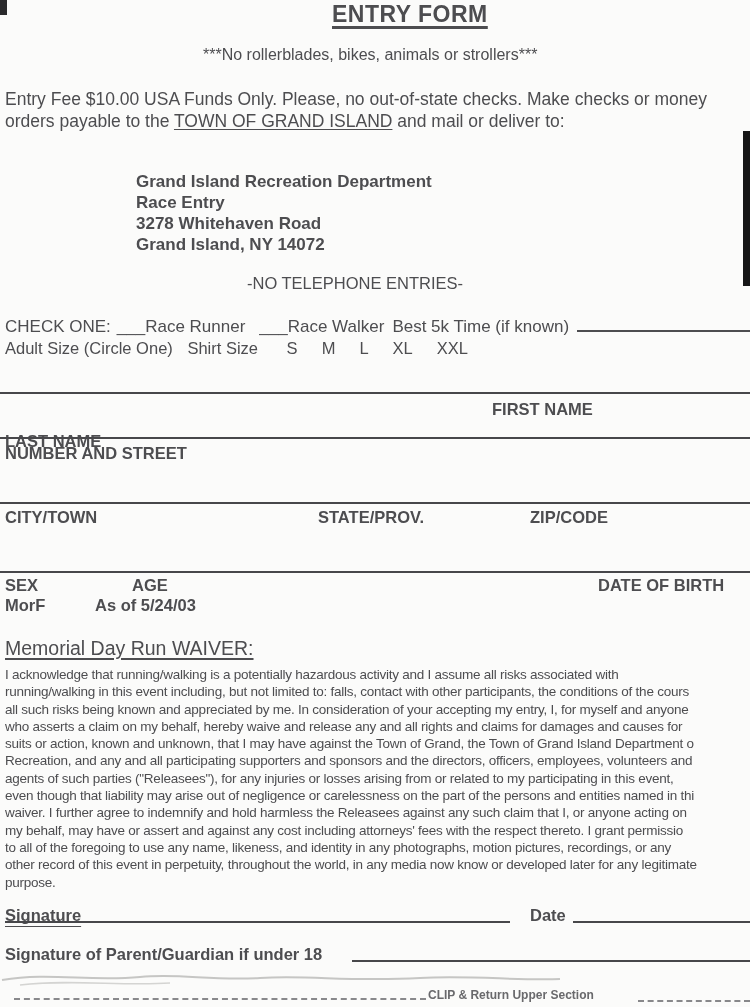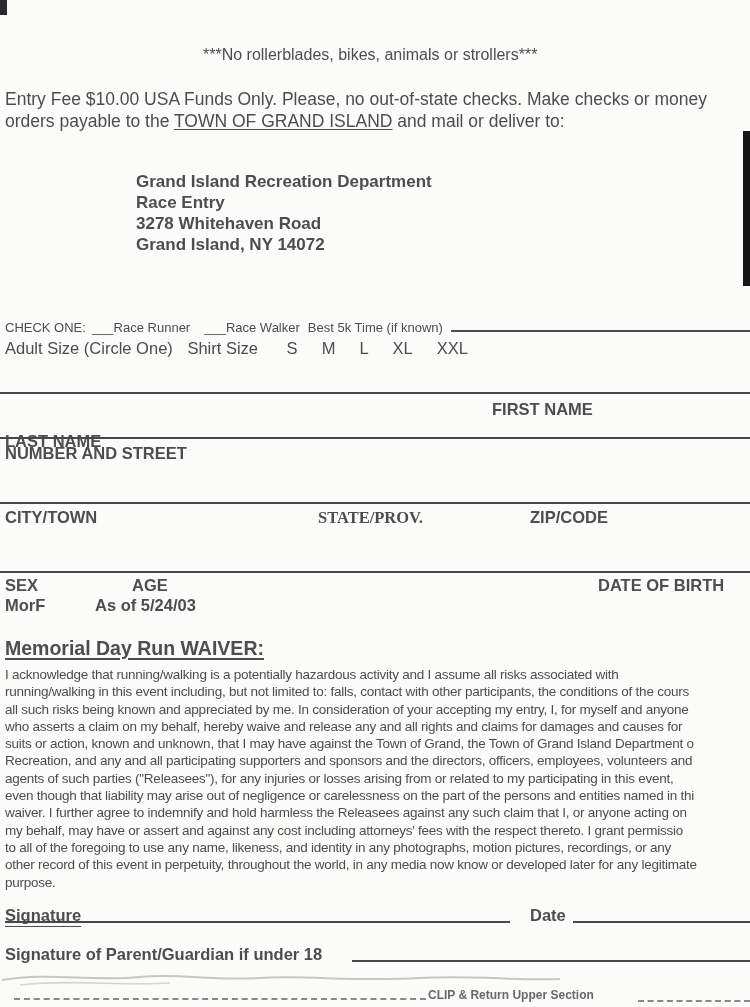"ENTRY FORM" h1.title { html: none -> <h1>ENTRY FORM</h1> }
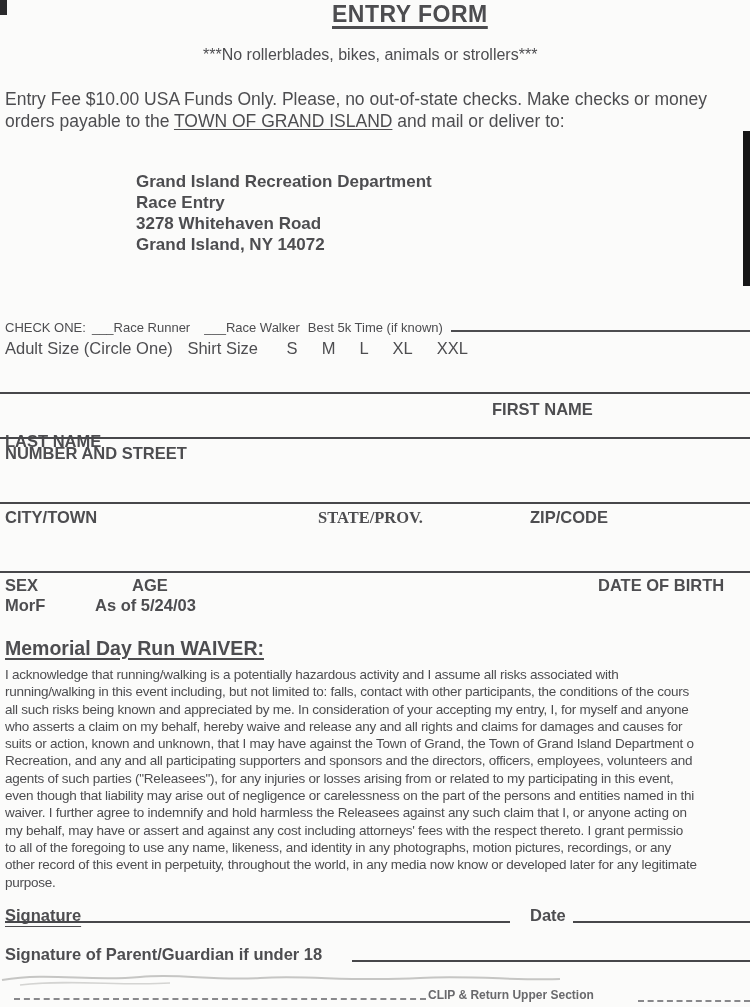"-NO TELEPHONE ENTRIES-" div.no-phone { html: none -> <div>-NO TELEPHONE ENTRIES-</div> }
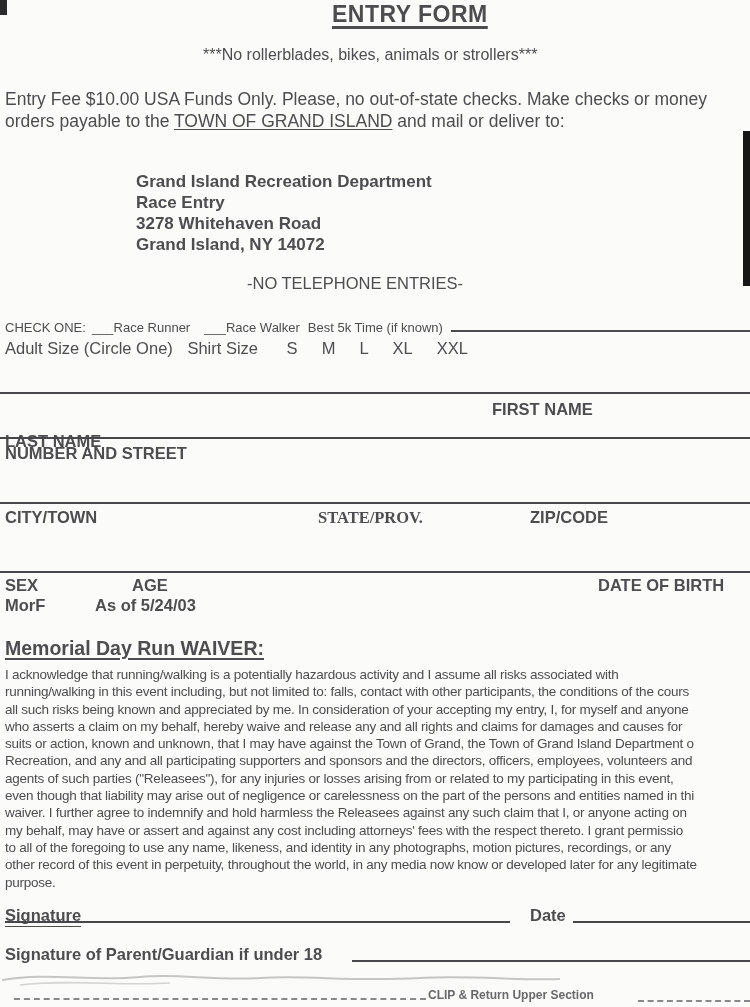"CHECK ONE:" .check-line { font-size: 13px -> 17px }
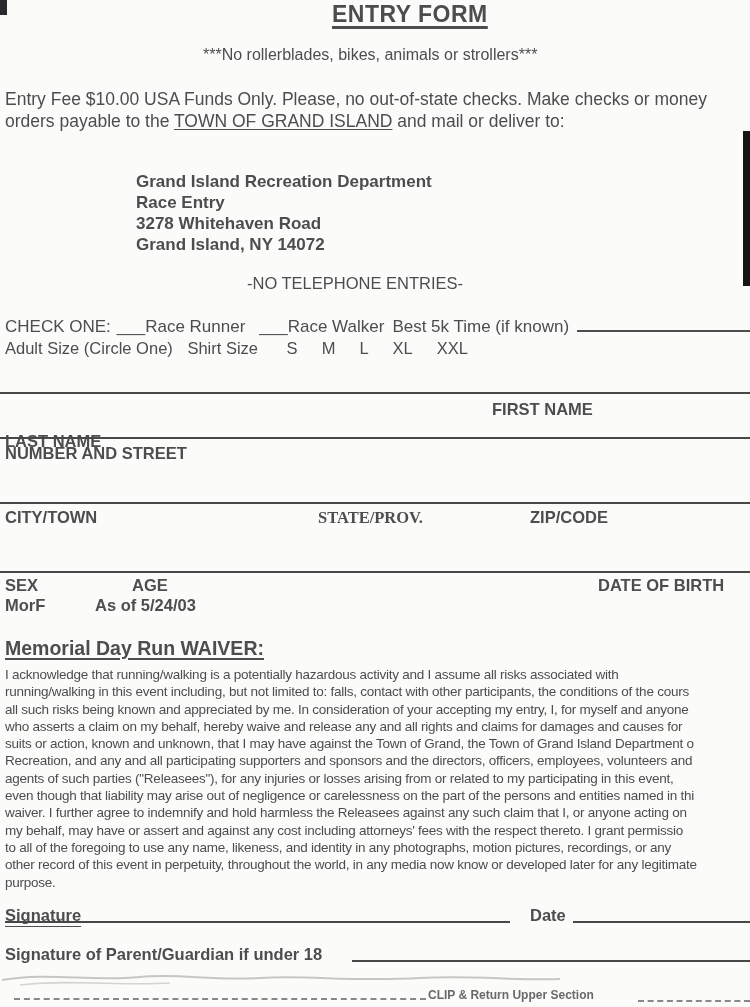"STATE/PROV." .state-prov { font-family: Liberation Serif, serif -> none }
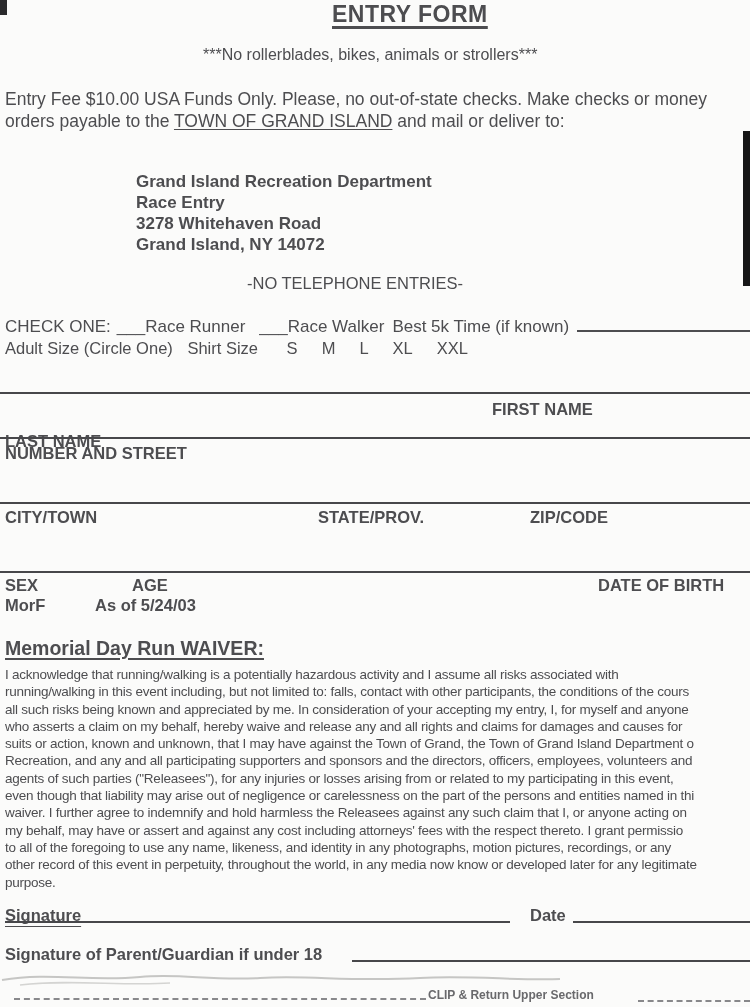"Memorial Day Run WAIVER:" .waiver-heading { font-weight: bold -> normal }
